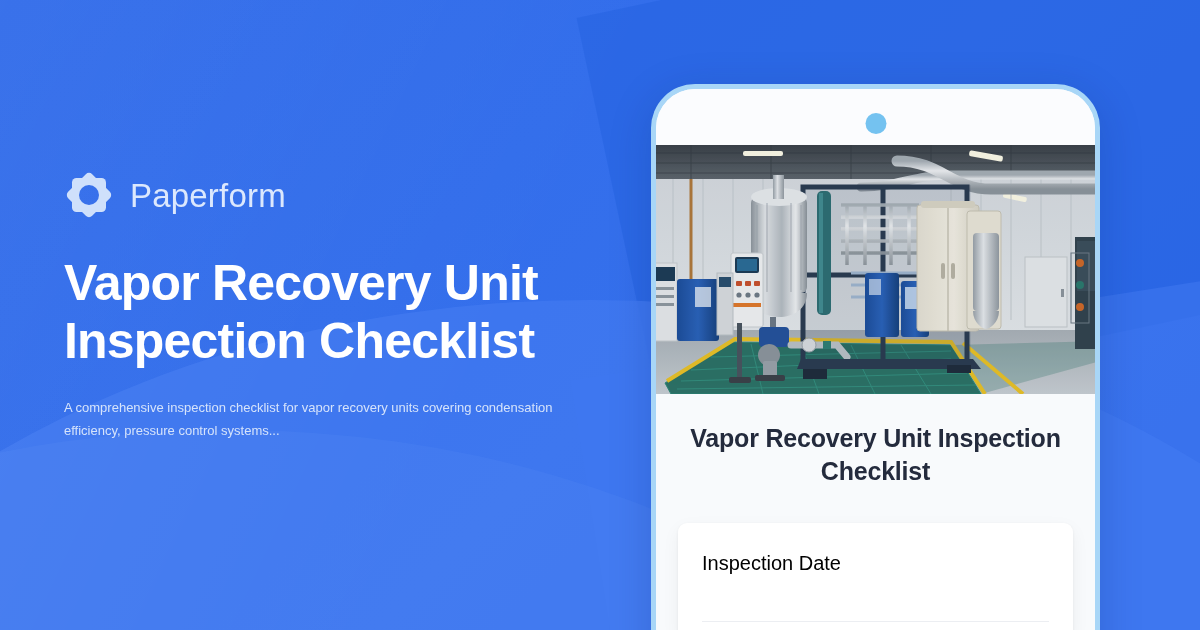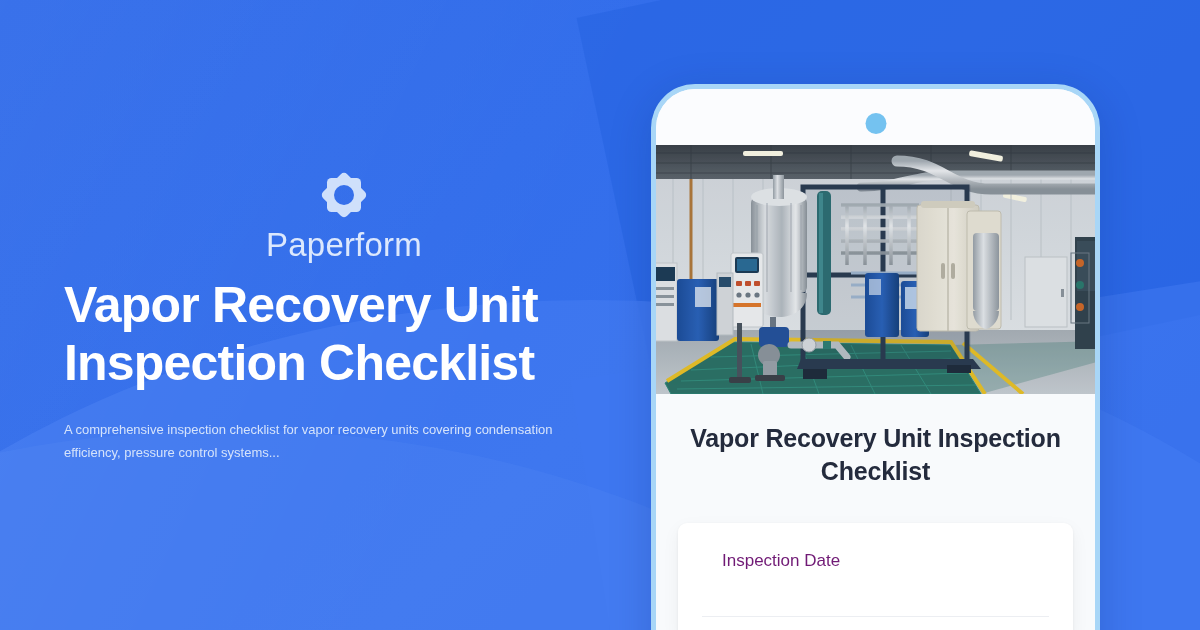"Paperform" .brand { flex-direction: column -> none; gap: 8px -> 16px; margin-bottom: 15px -> 34px }
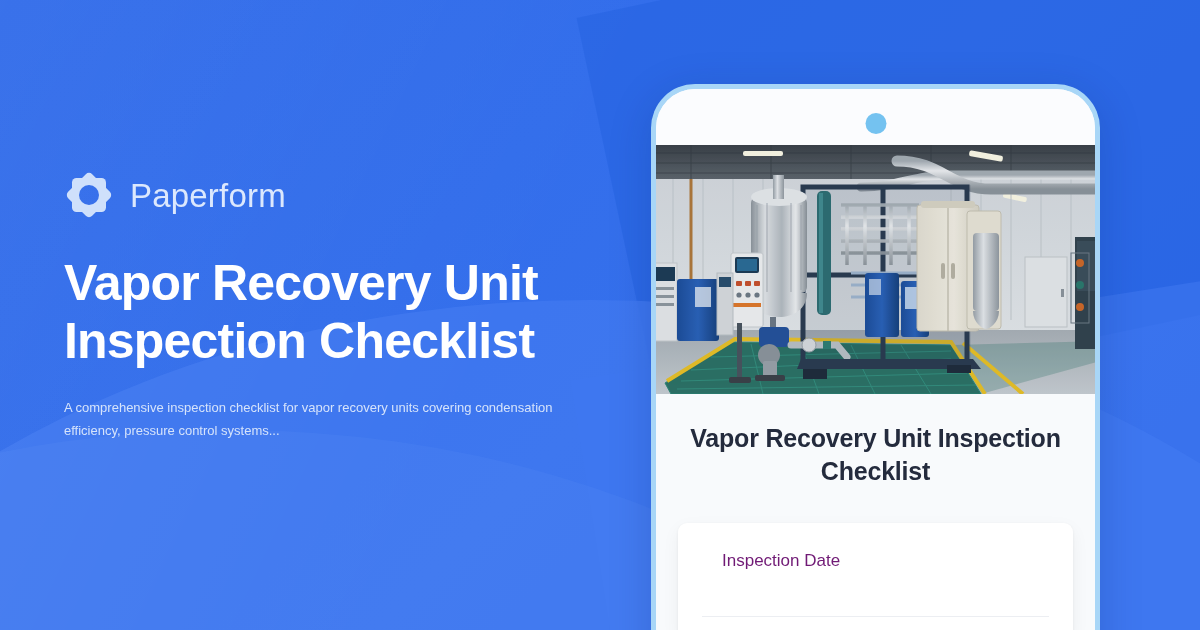"Inspection Date" .field-label { color: #701a75 -> #000000; font-size: 17px -> 20px; margin-left: 20px -> none }
